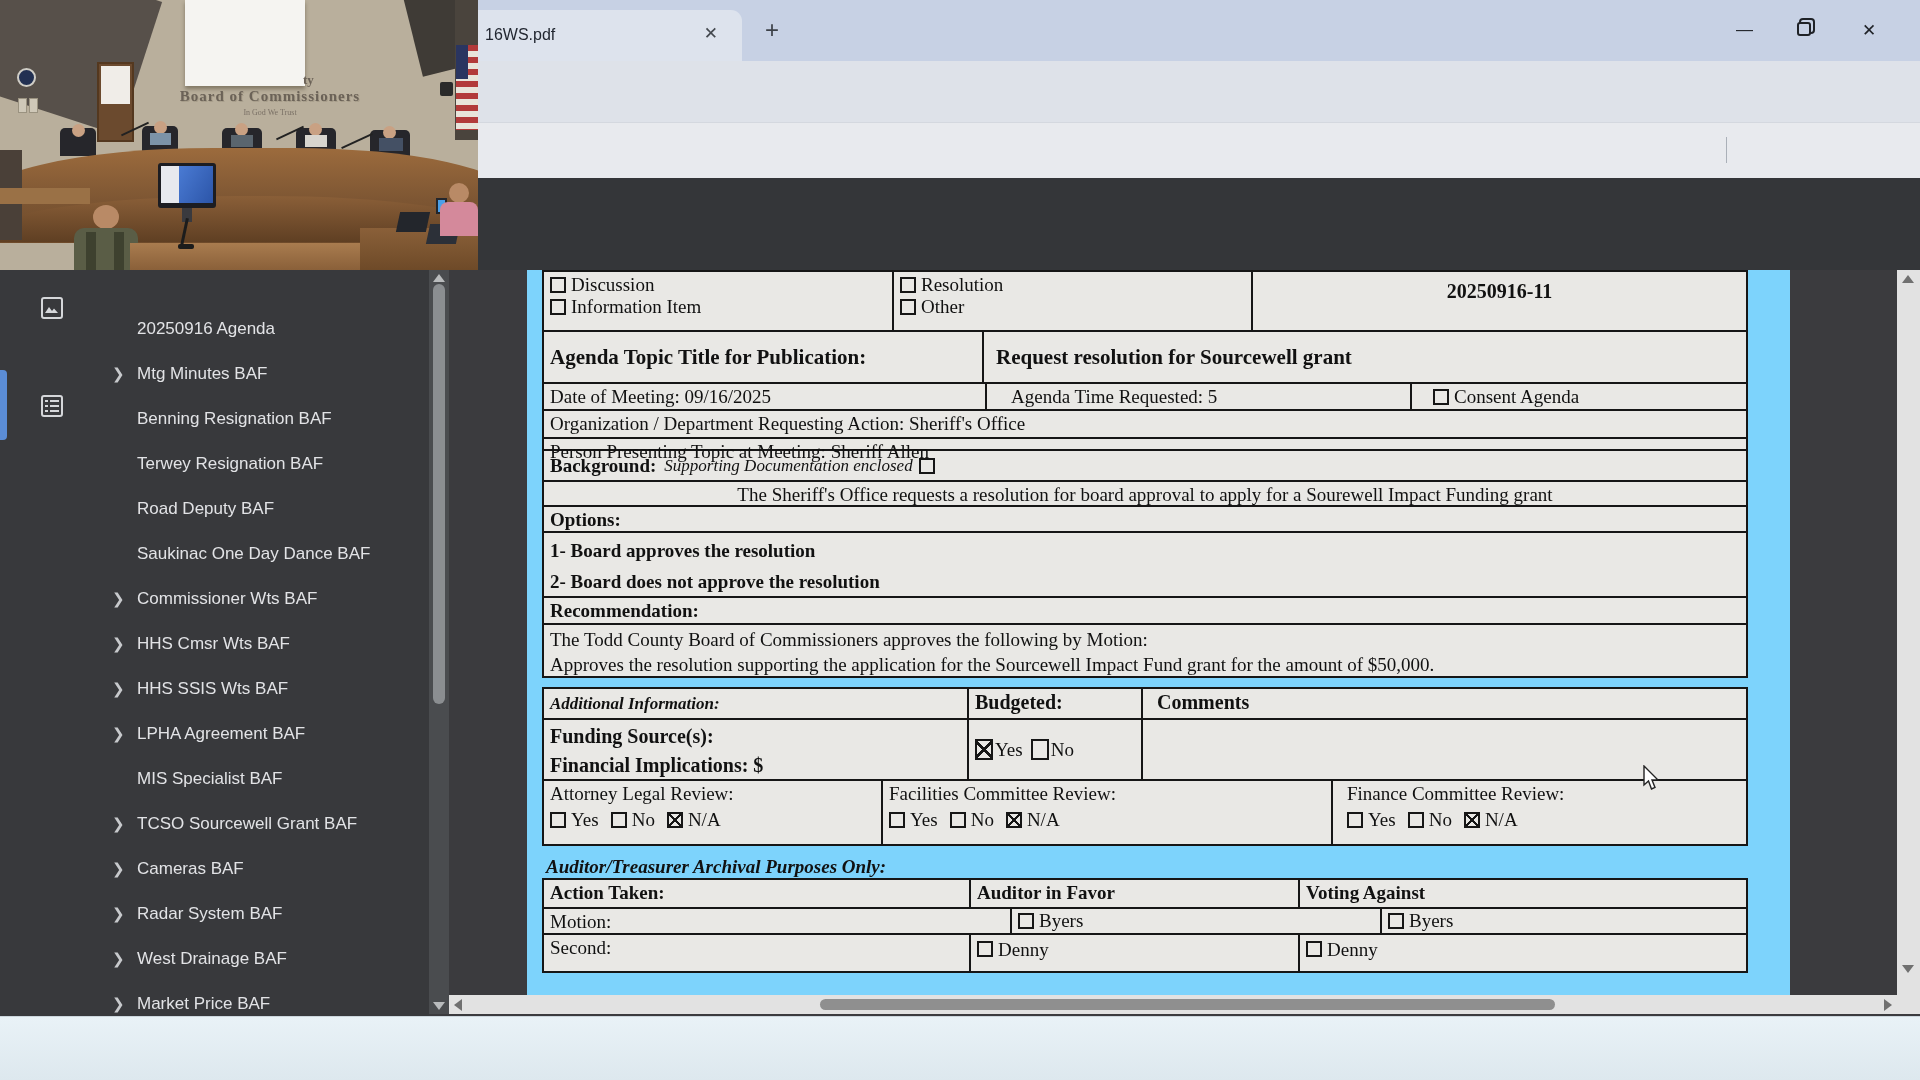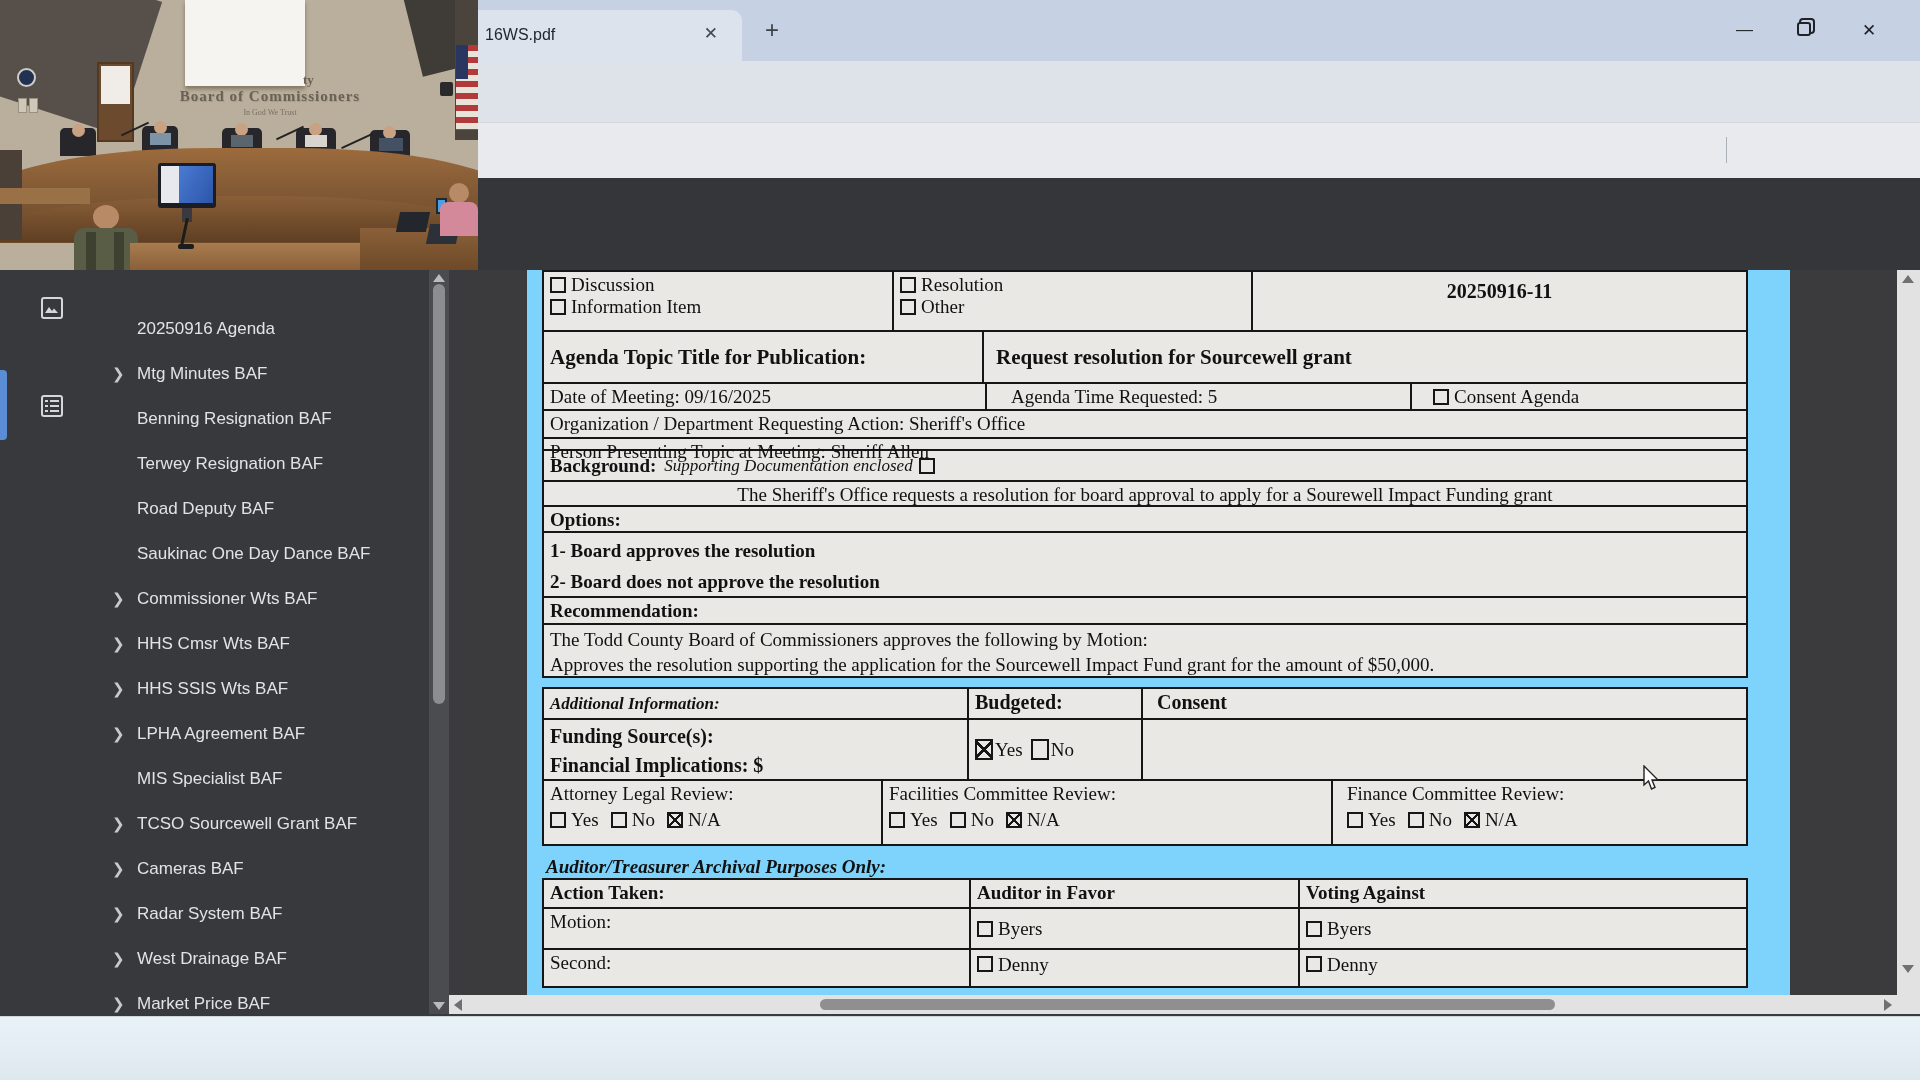"Consent" div.fcell { text: Consent -> Comments }
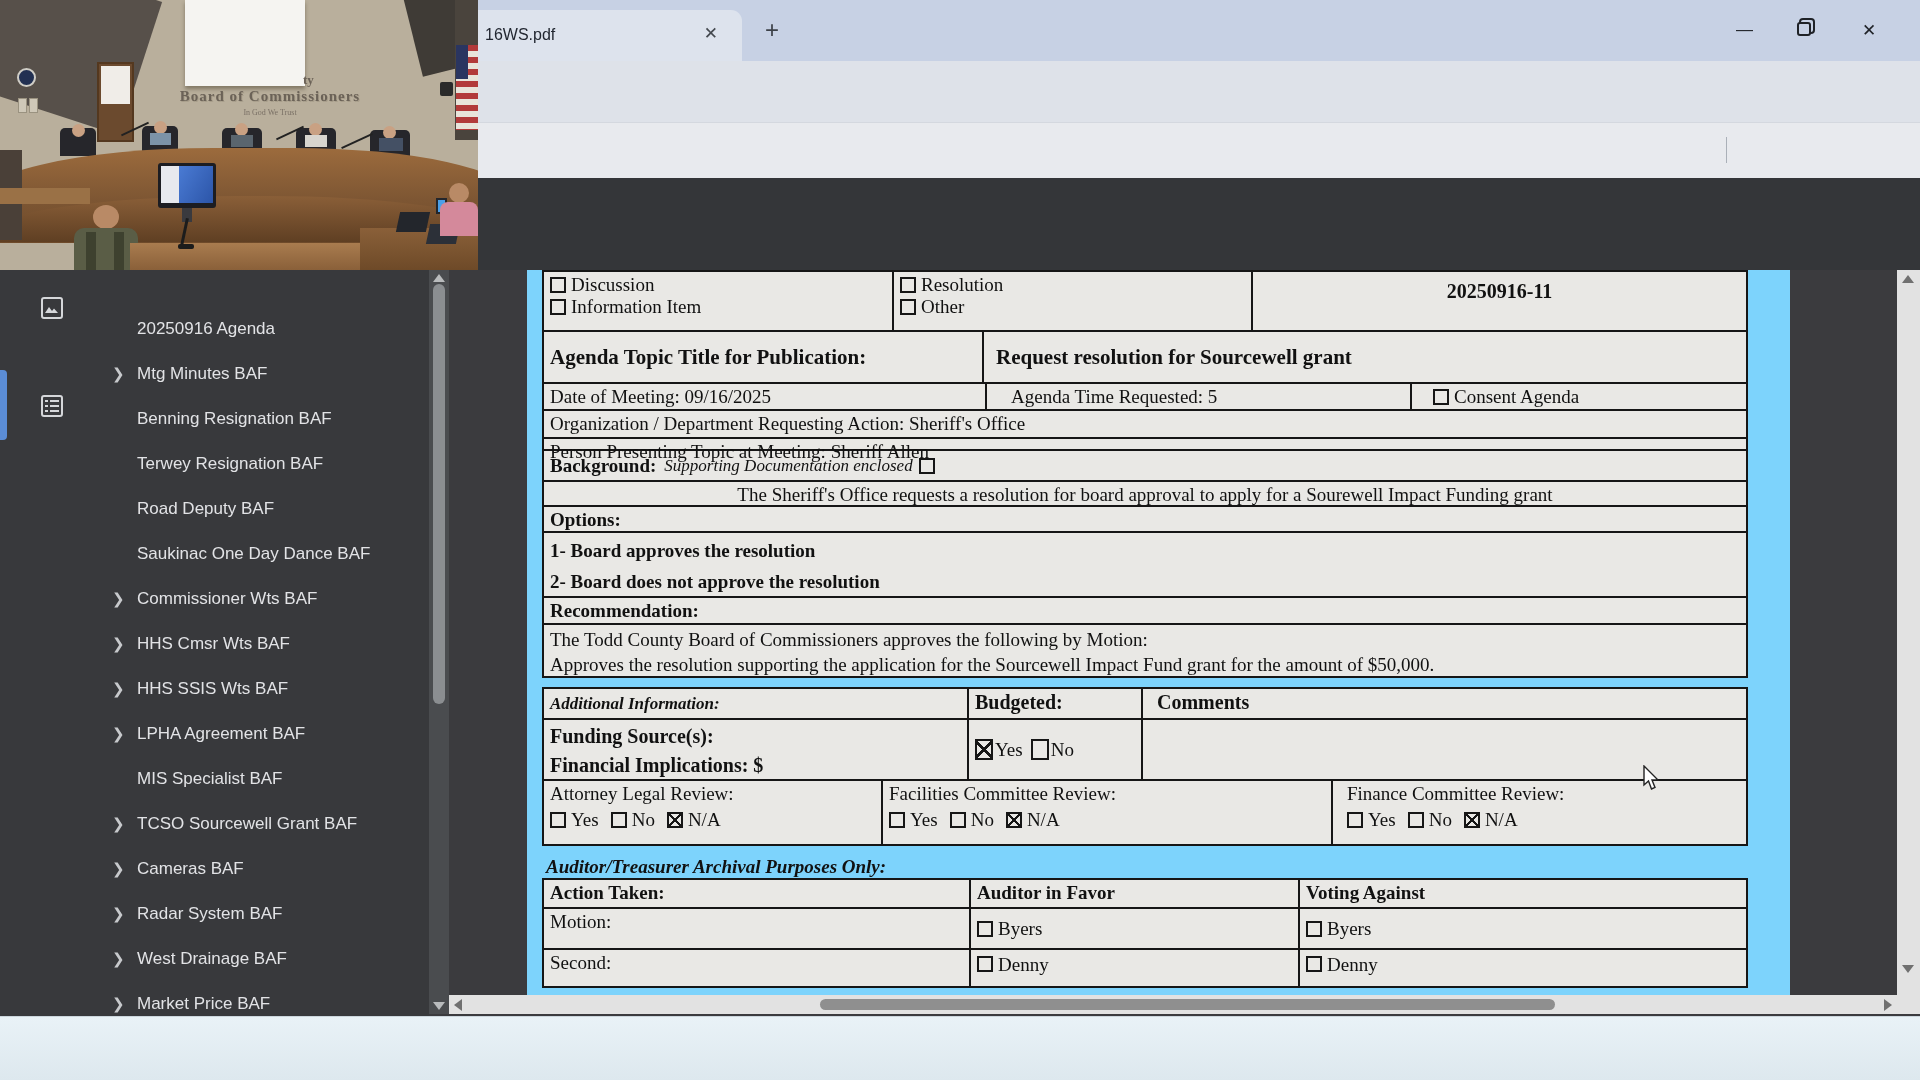"Motion:" div.frow { gap: none -> 41px; height: 43px -> 28px }
